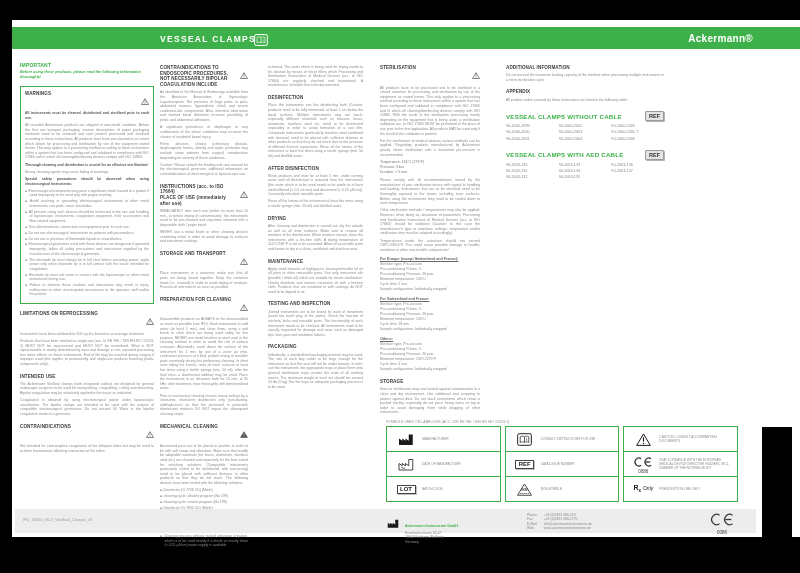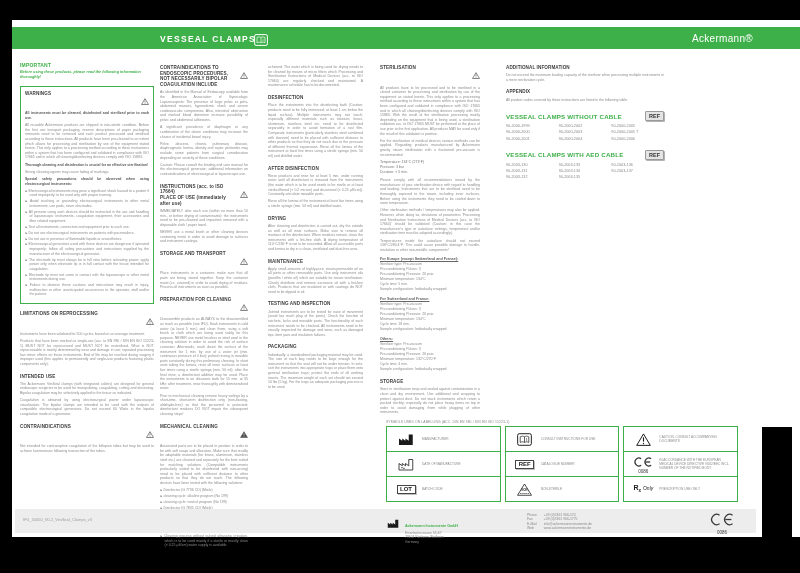"Ackermann®" .banner .brand { font-weight: none -> bold }
